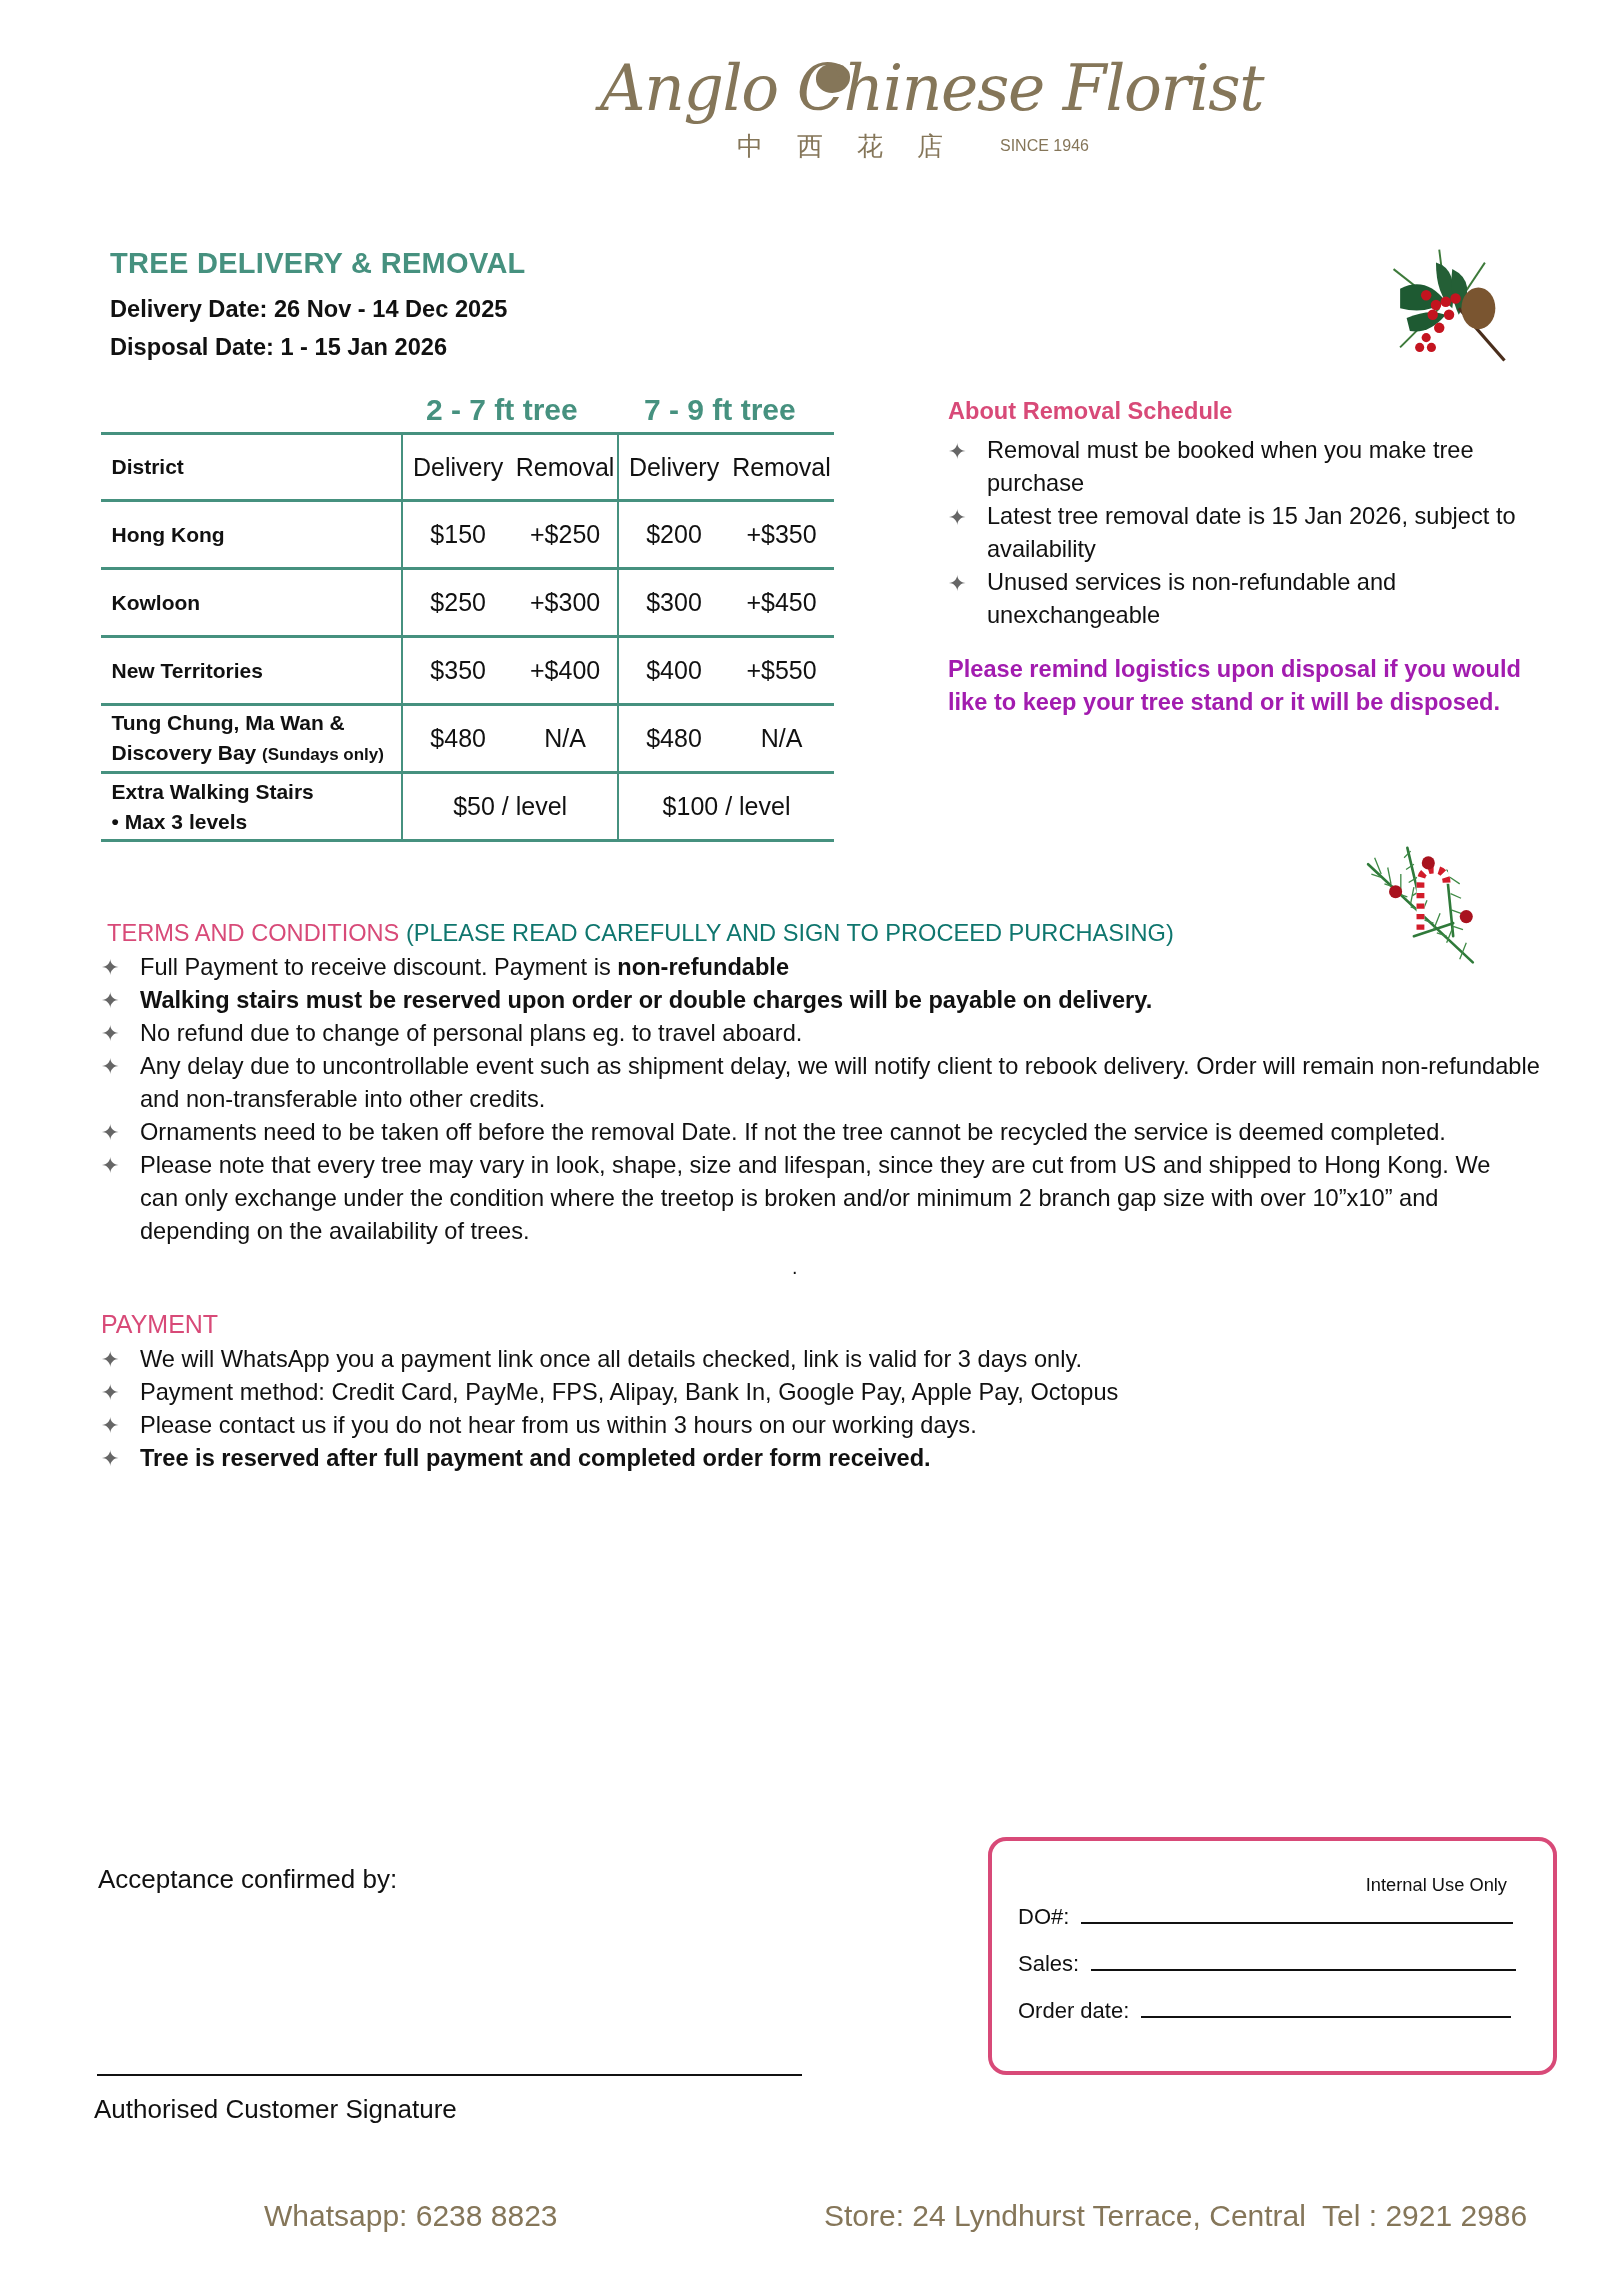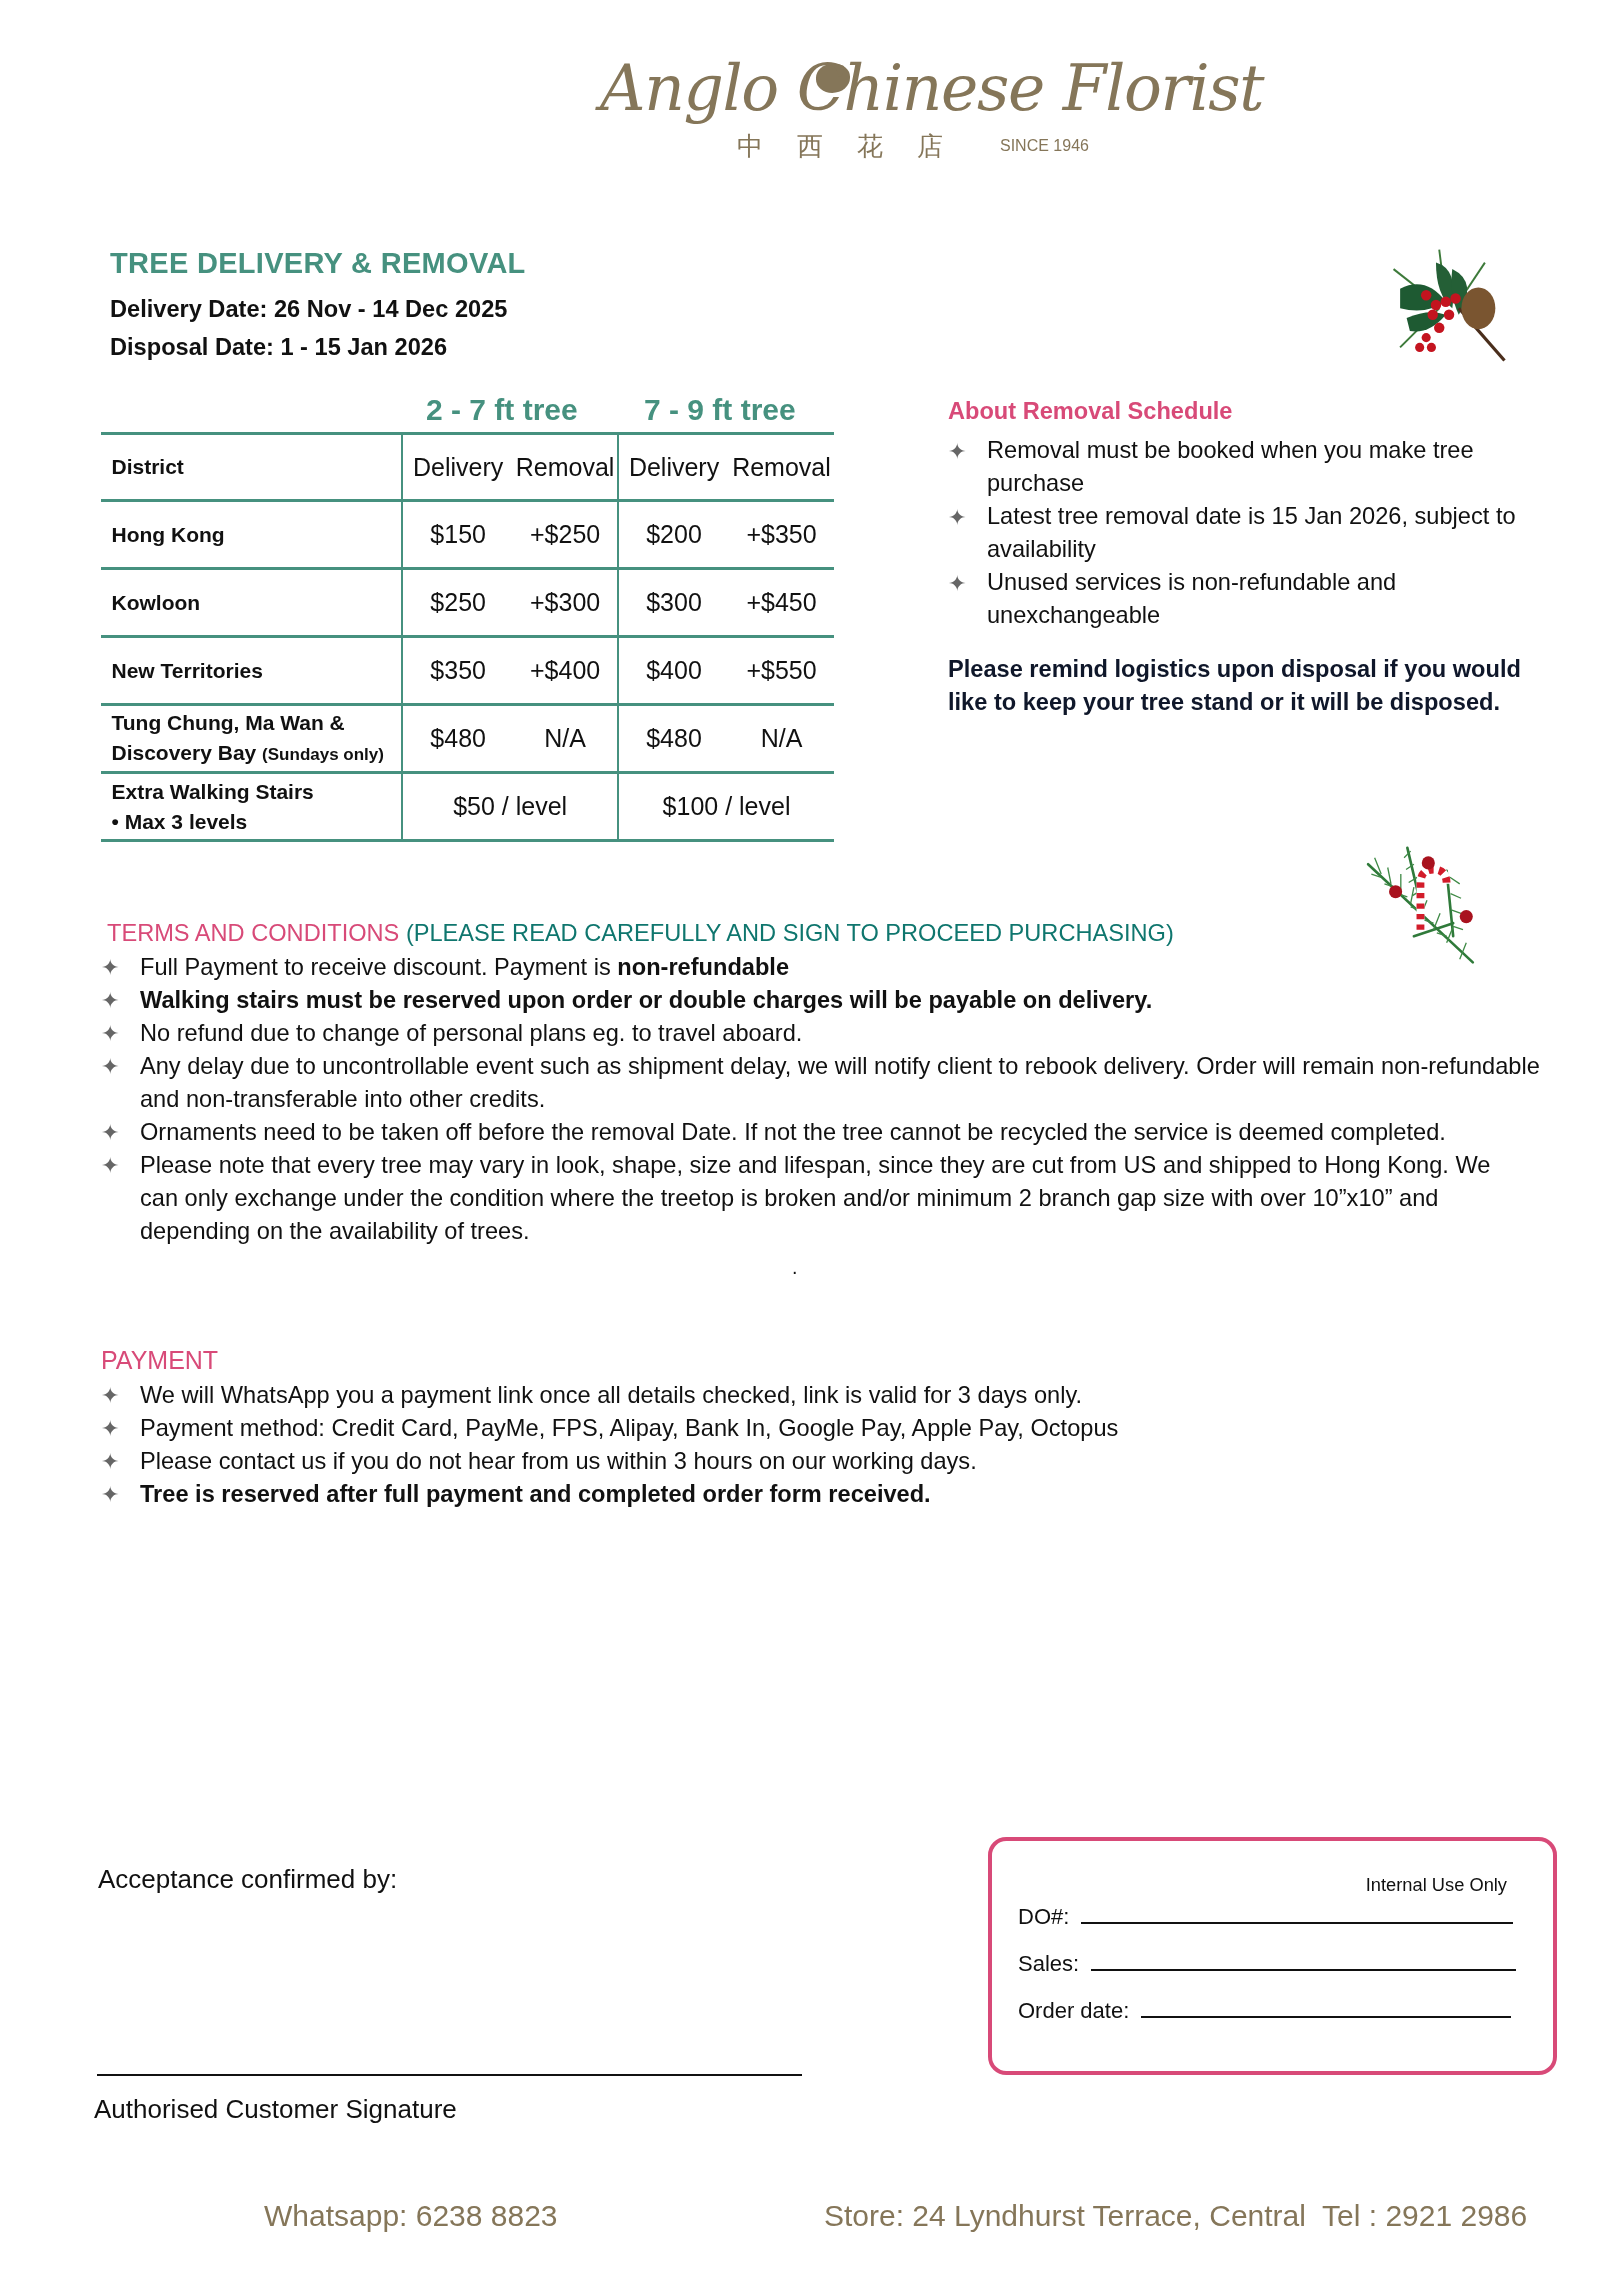"Please remind logistics upon disposal" #about .reminder { color: #0f172a -> #a21caf }
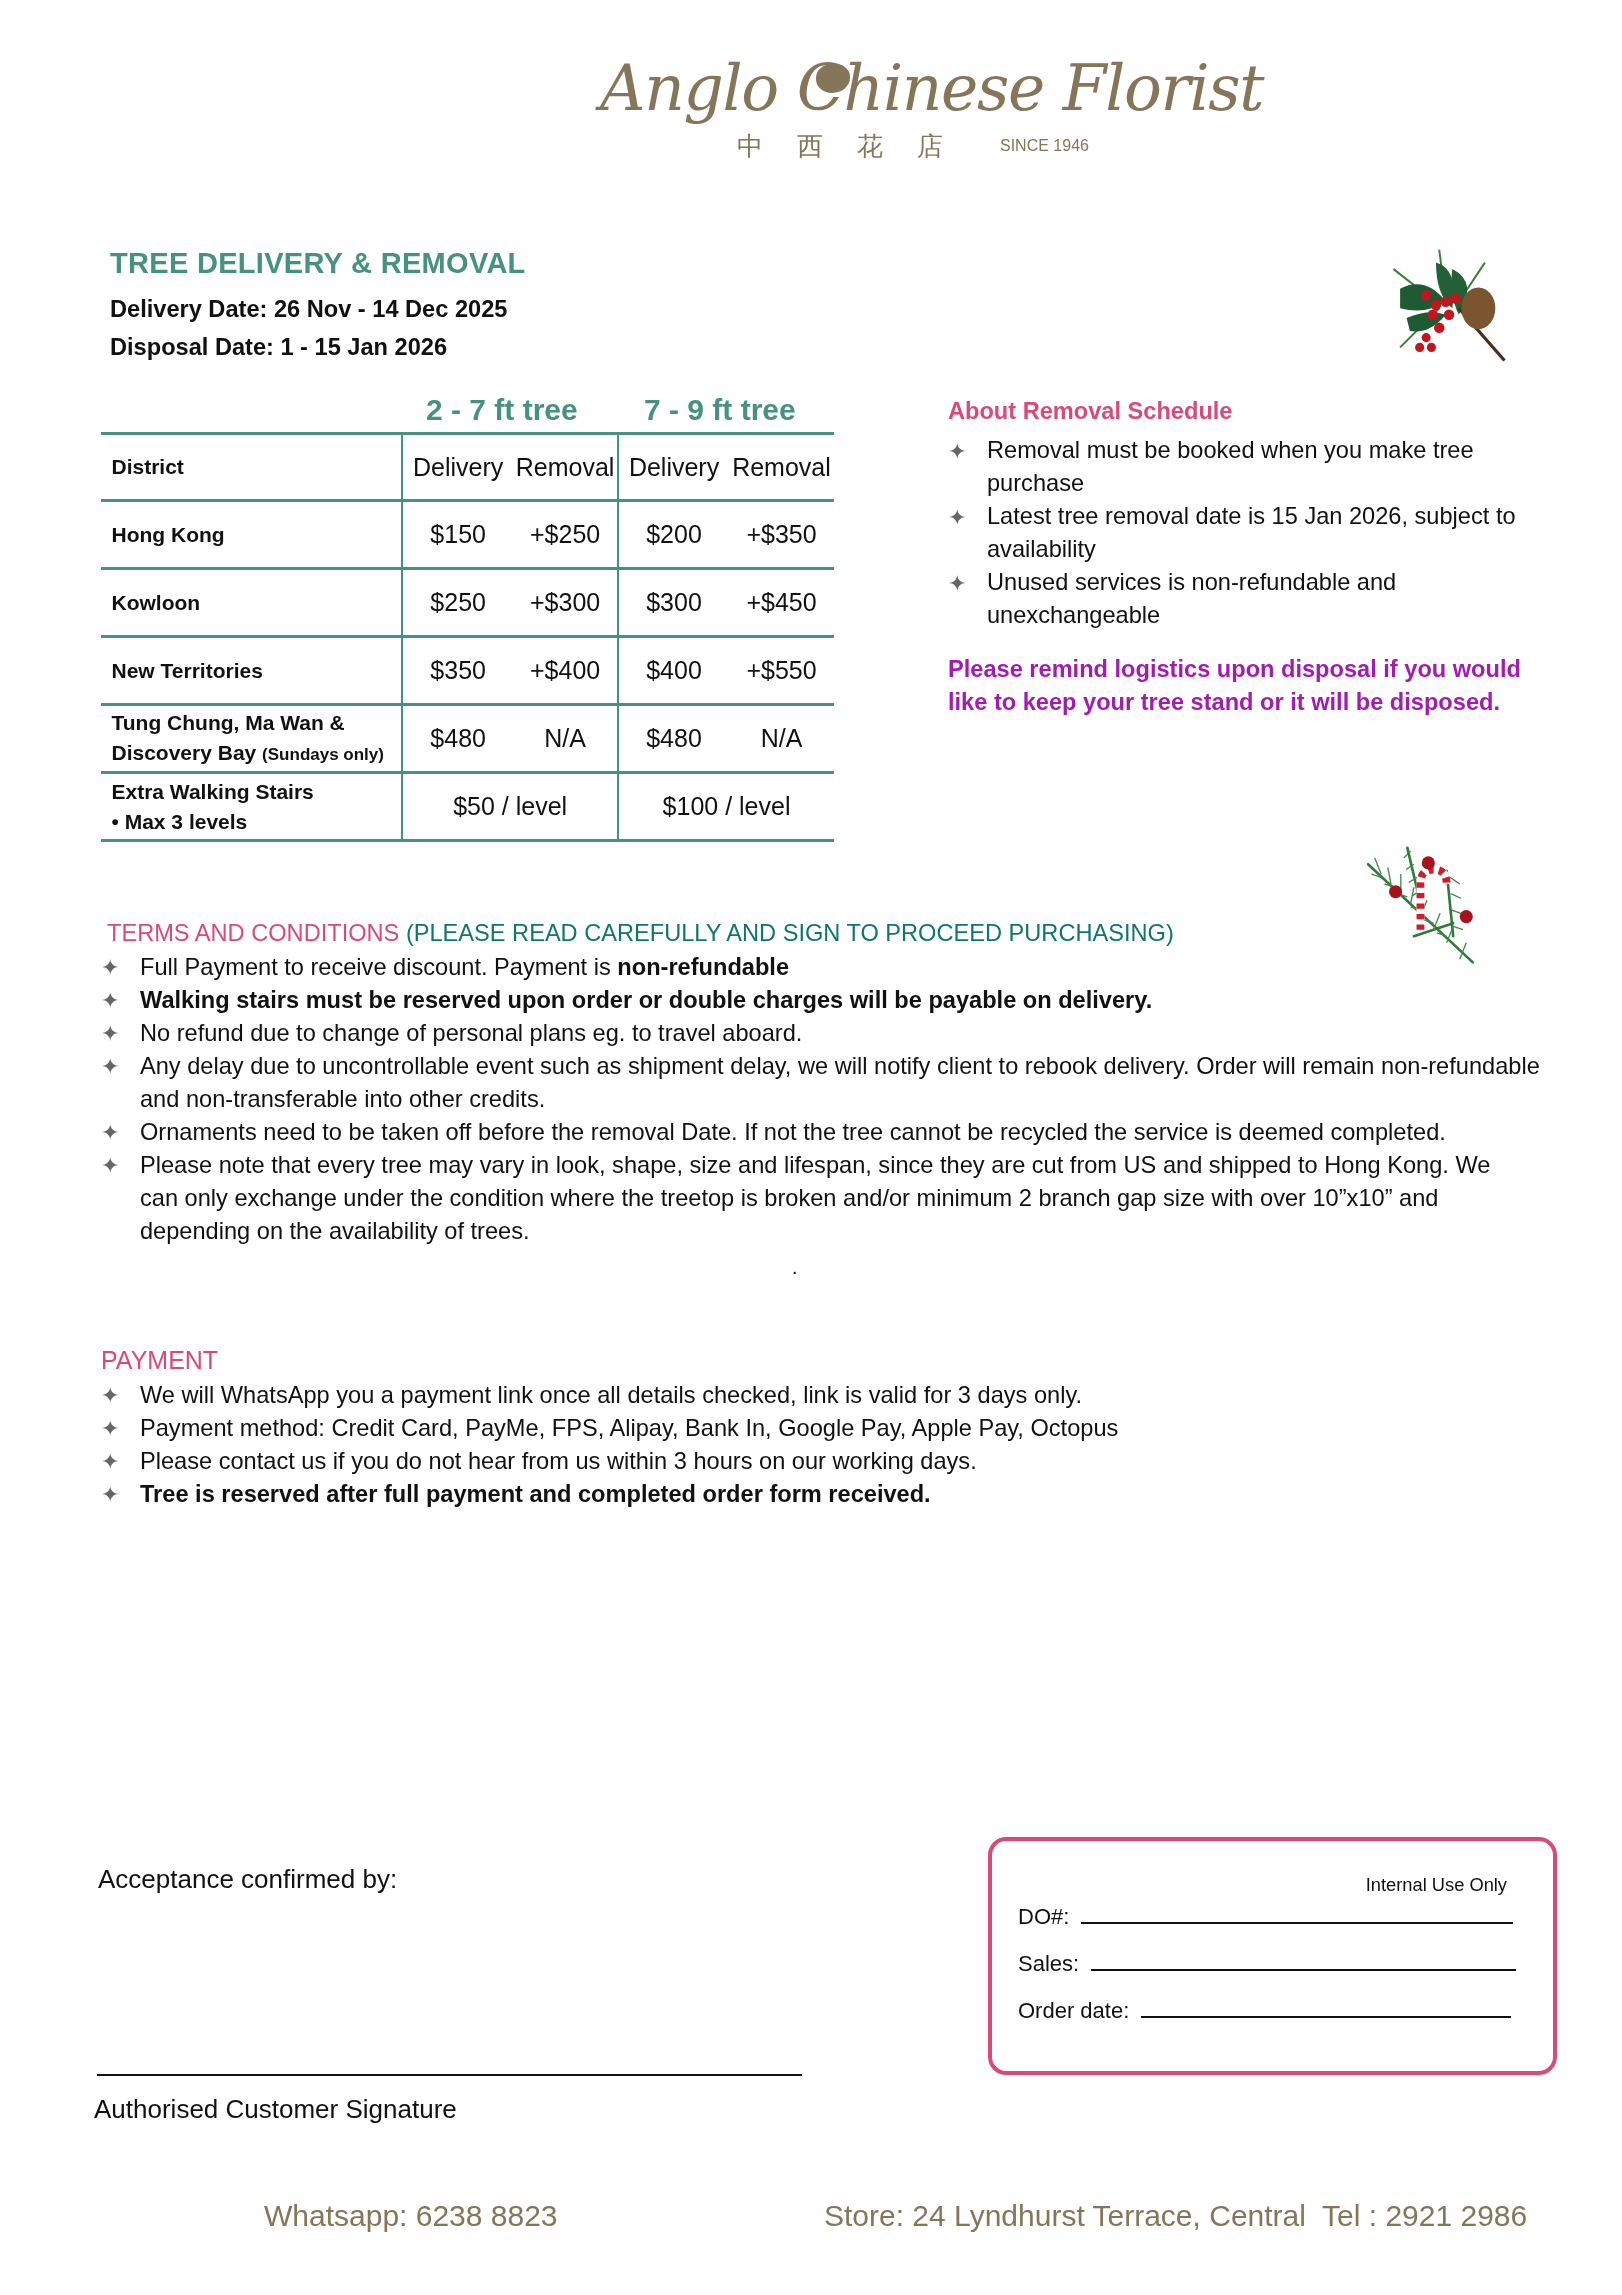"PAYMENT" #payment { margin-top: 36px -> none }
